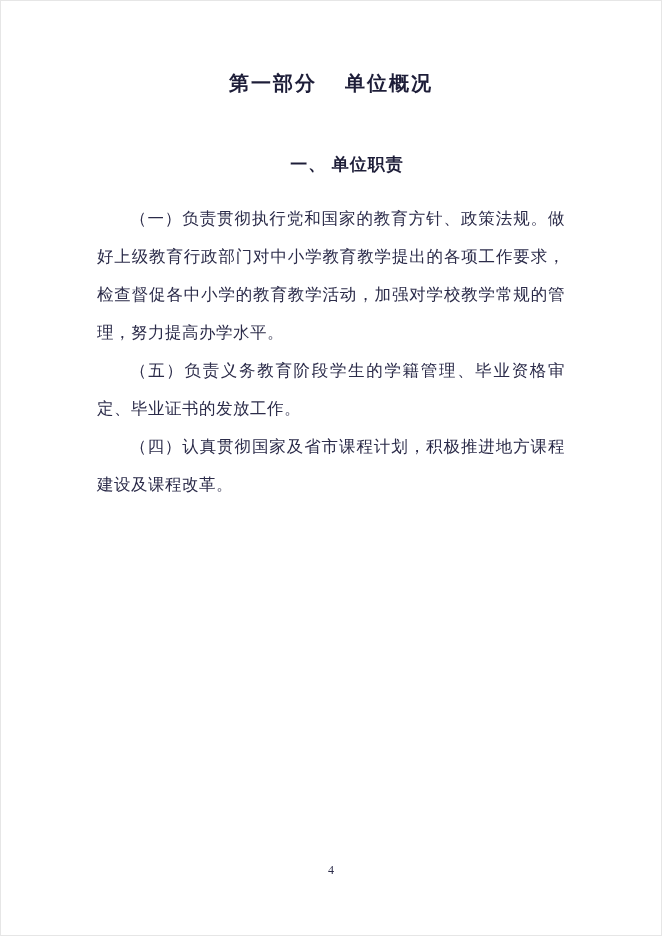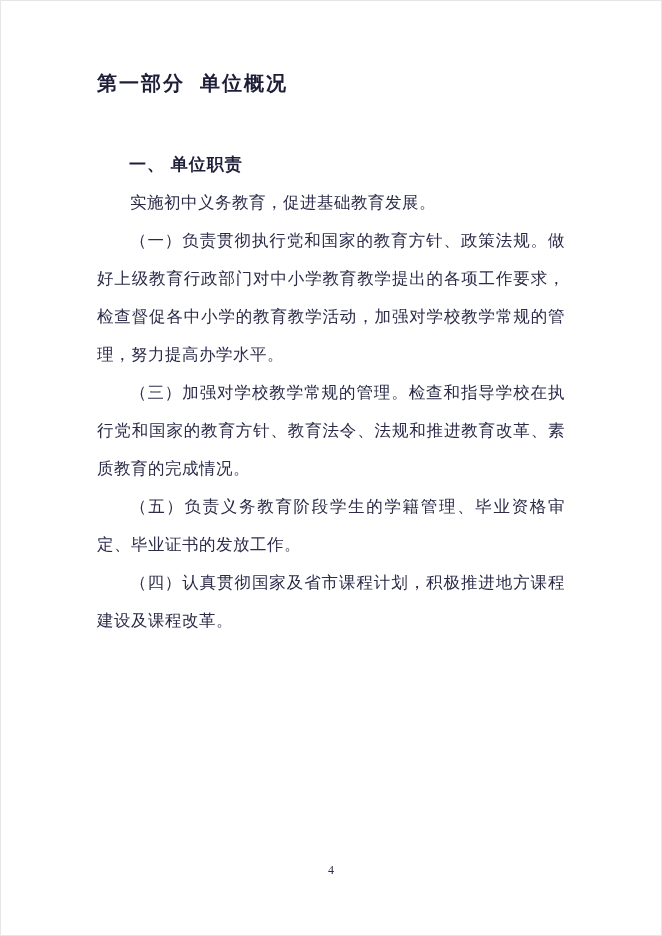"第一部分 单位概况" .doc-title { font-family: Liberation Sans, sans-serif -> Liberation Mono, monospace; text-align: left -> center }
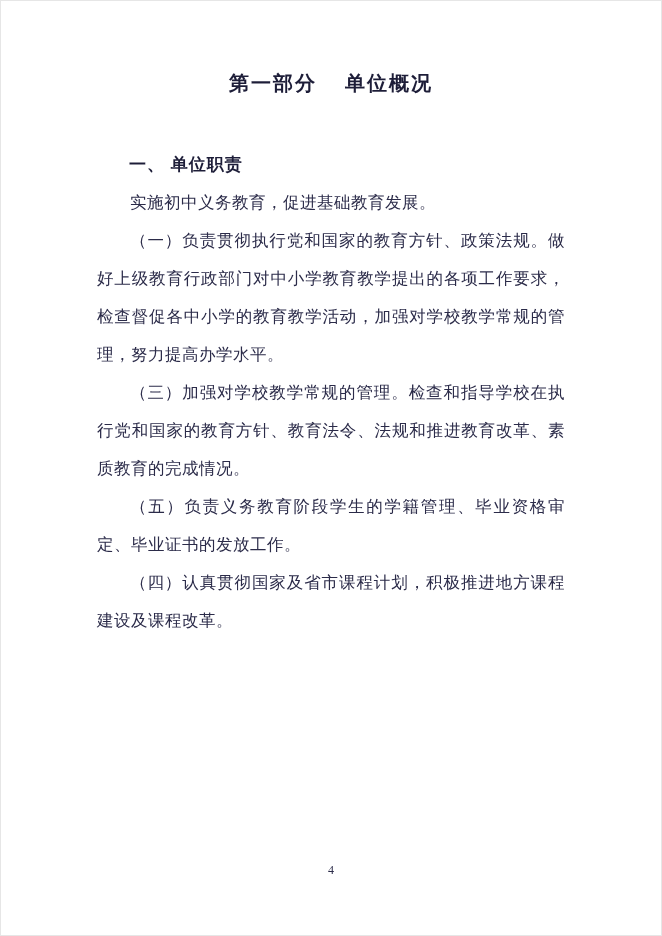"一、 单位职责" .section-heading { margin-bottom: 8px -> 24px; text-align: none -> center }
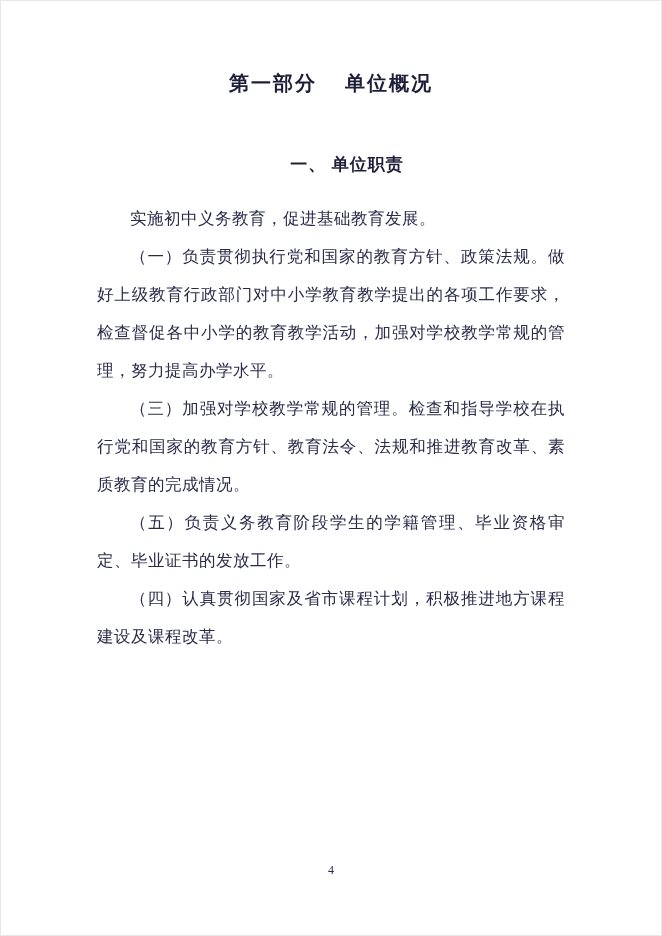"实施初中义务教育，促进基础教育发展。" p { html: <p>实施初中义务教育，促进基础教育发展。</p> -> none }
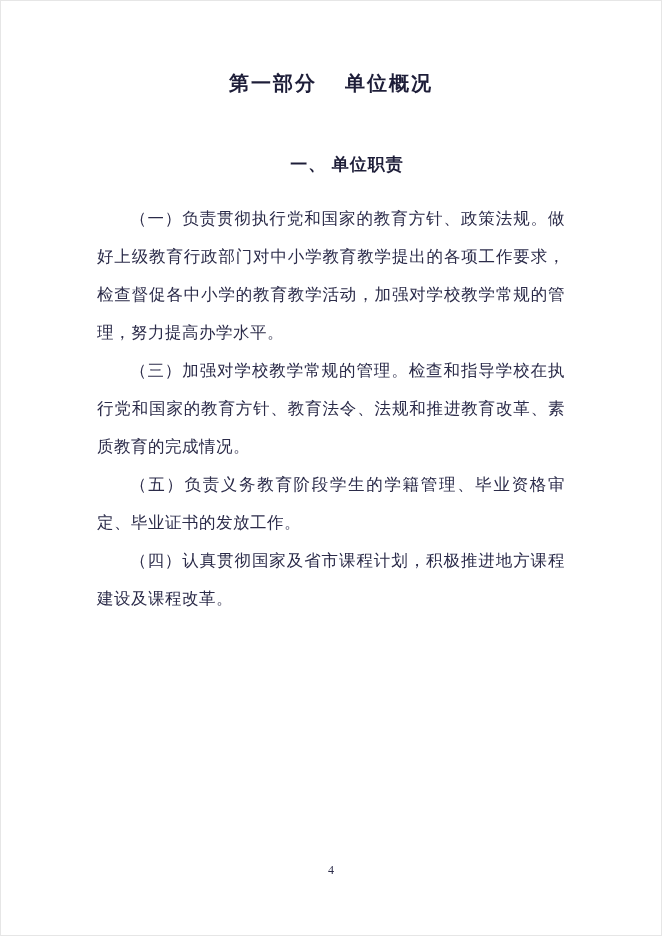"（三）加强对学校教学常规的管理。检查和指导学校在执行党和国家的教育方针、教育法令" p { html: <p>（三）加强对学校教学常规的管理。检查和指导学校在执行党和国家的教育方针、教育法令、法规和推进教育改革、素质教育的完成情况。</p> -> none }
